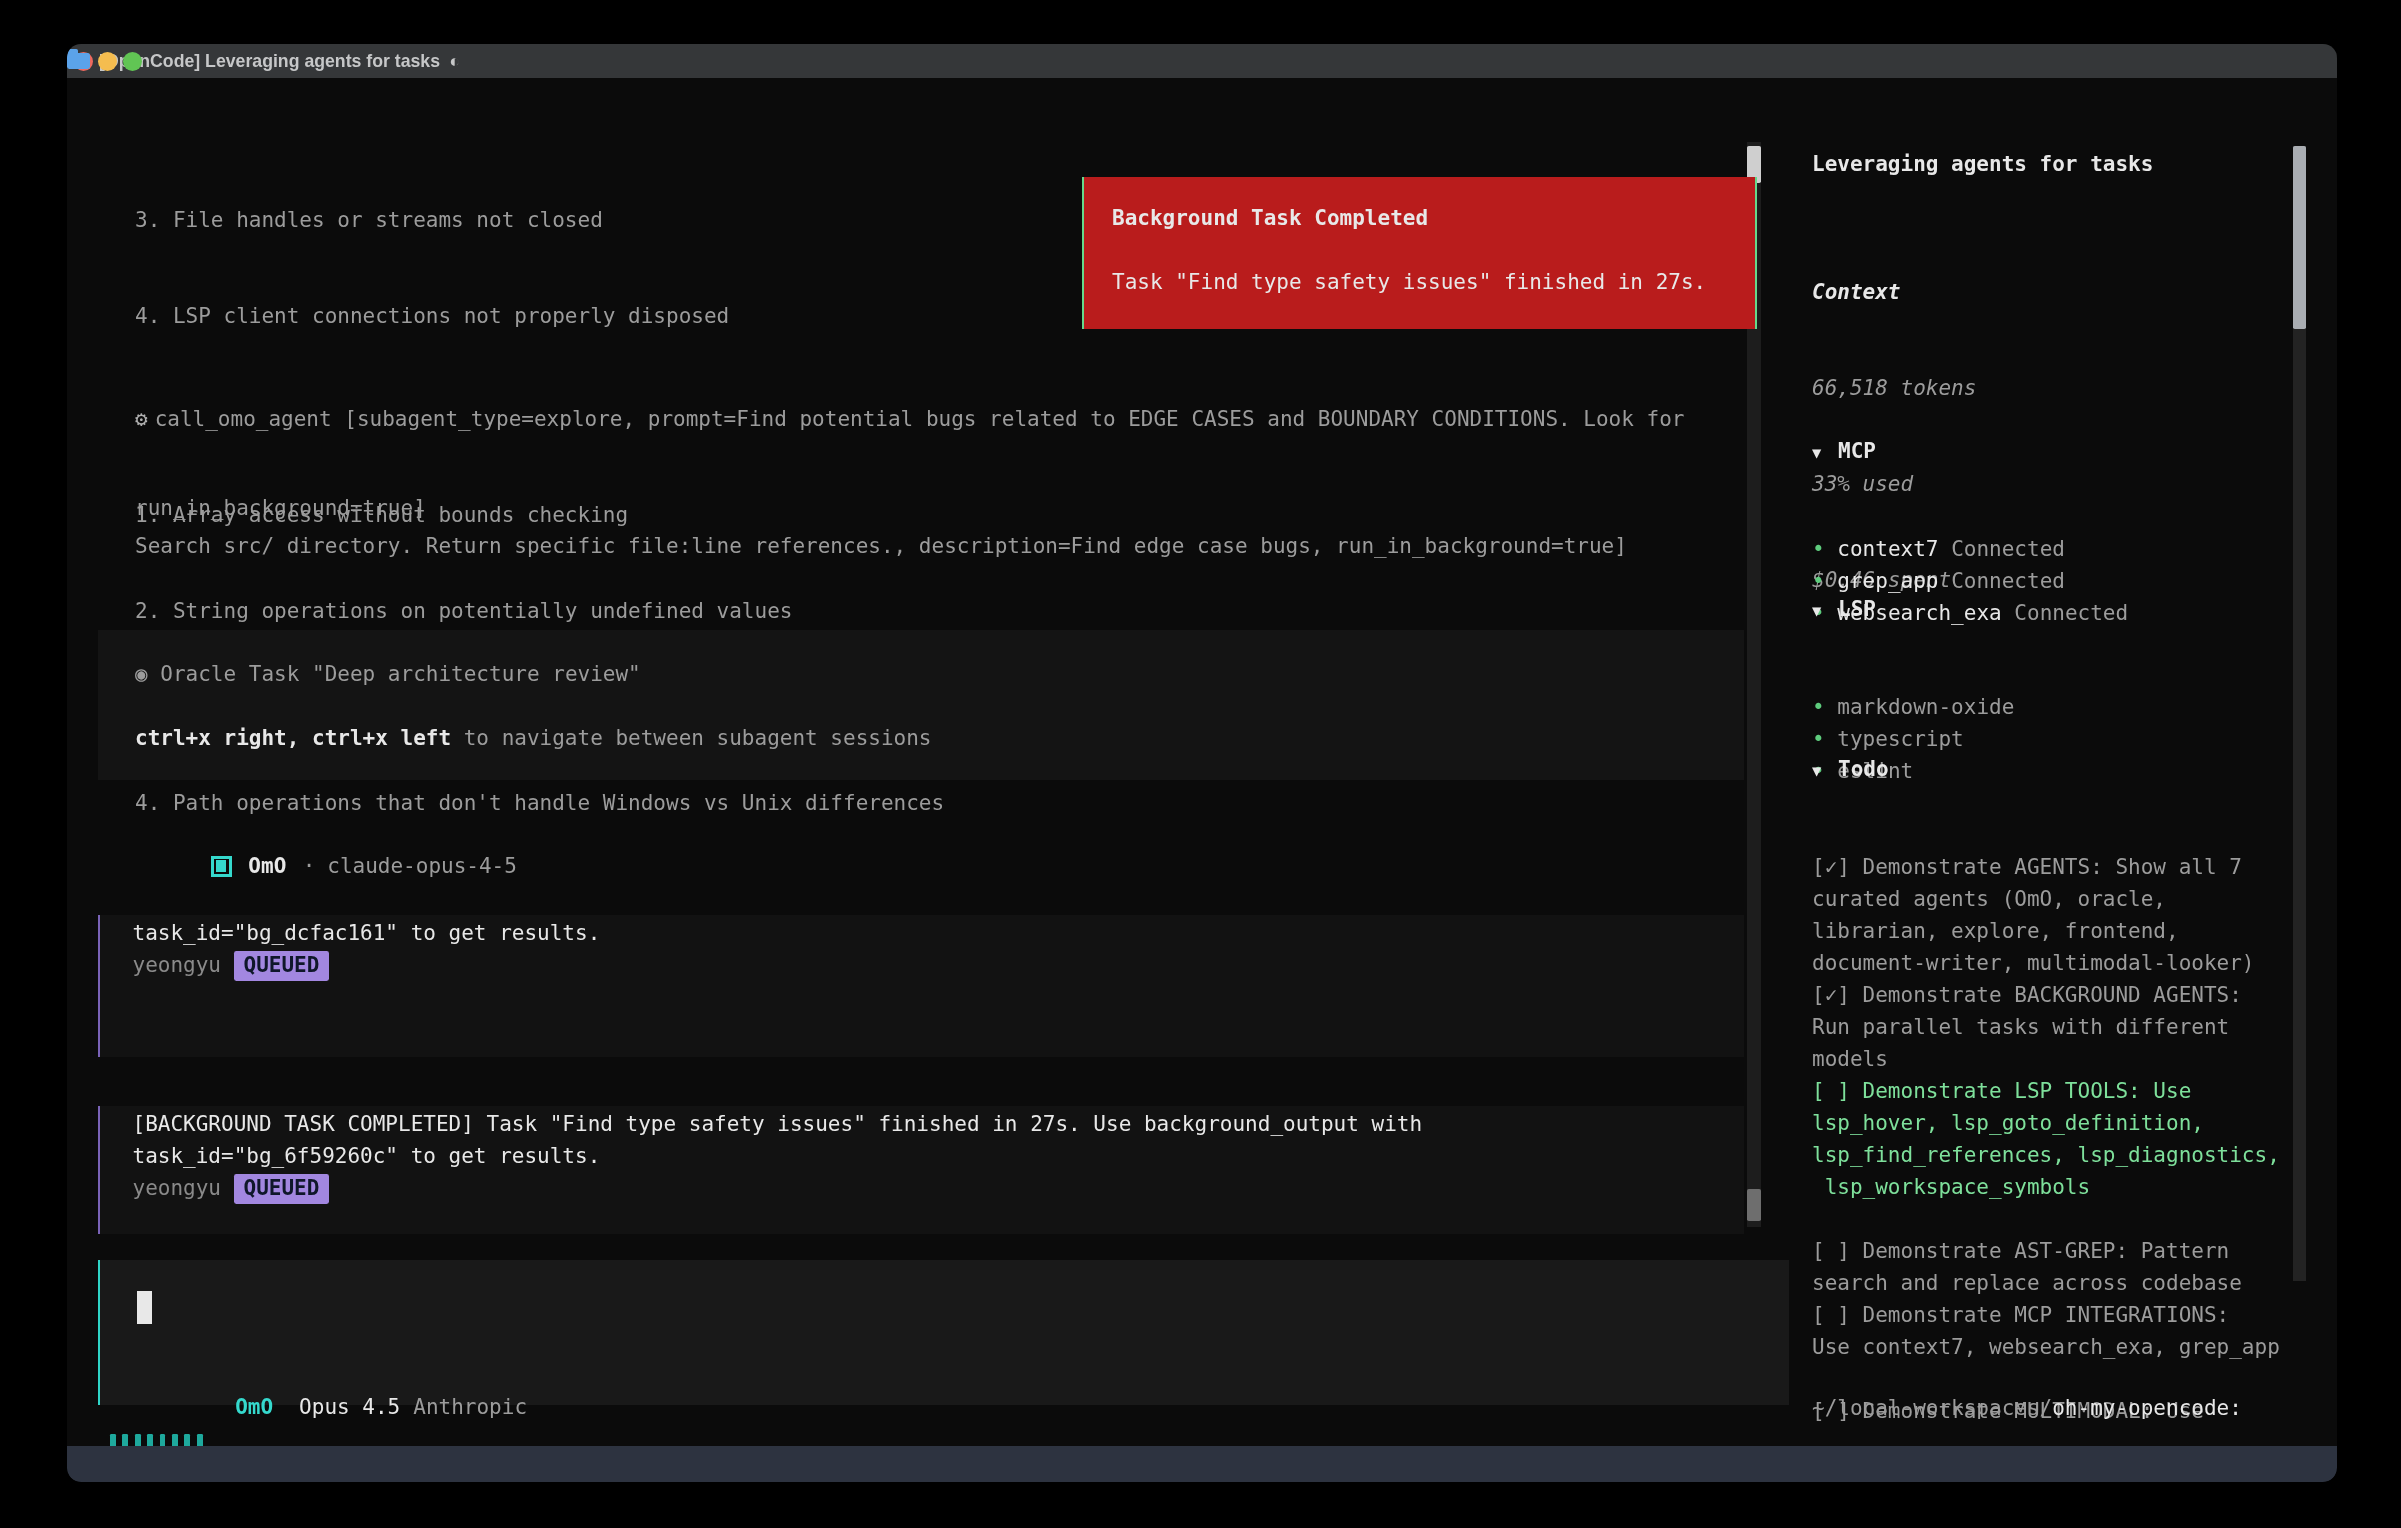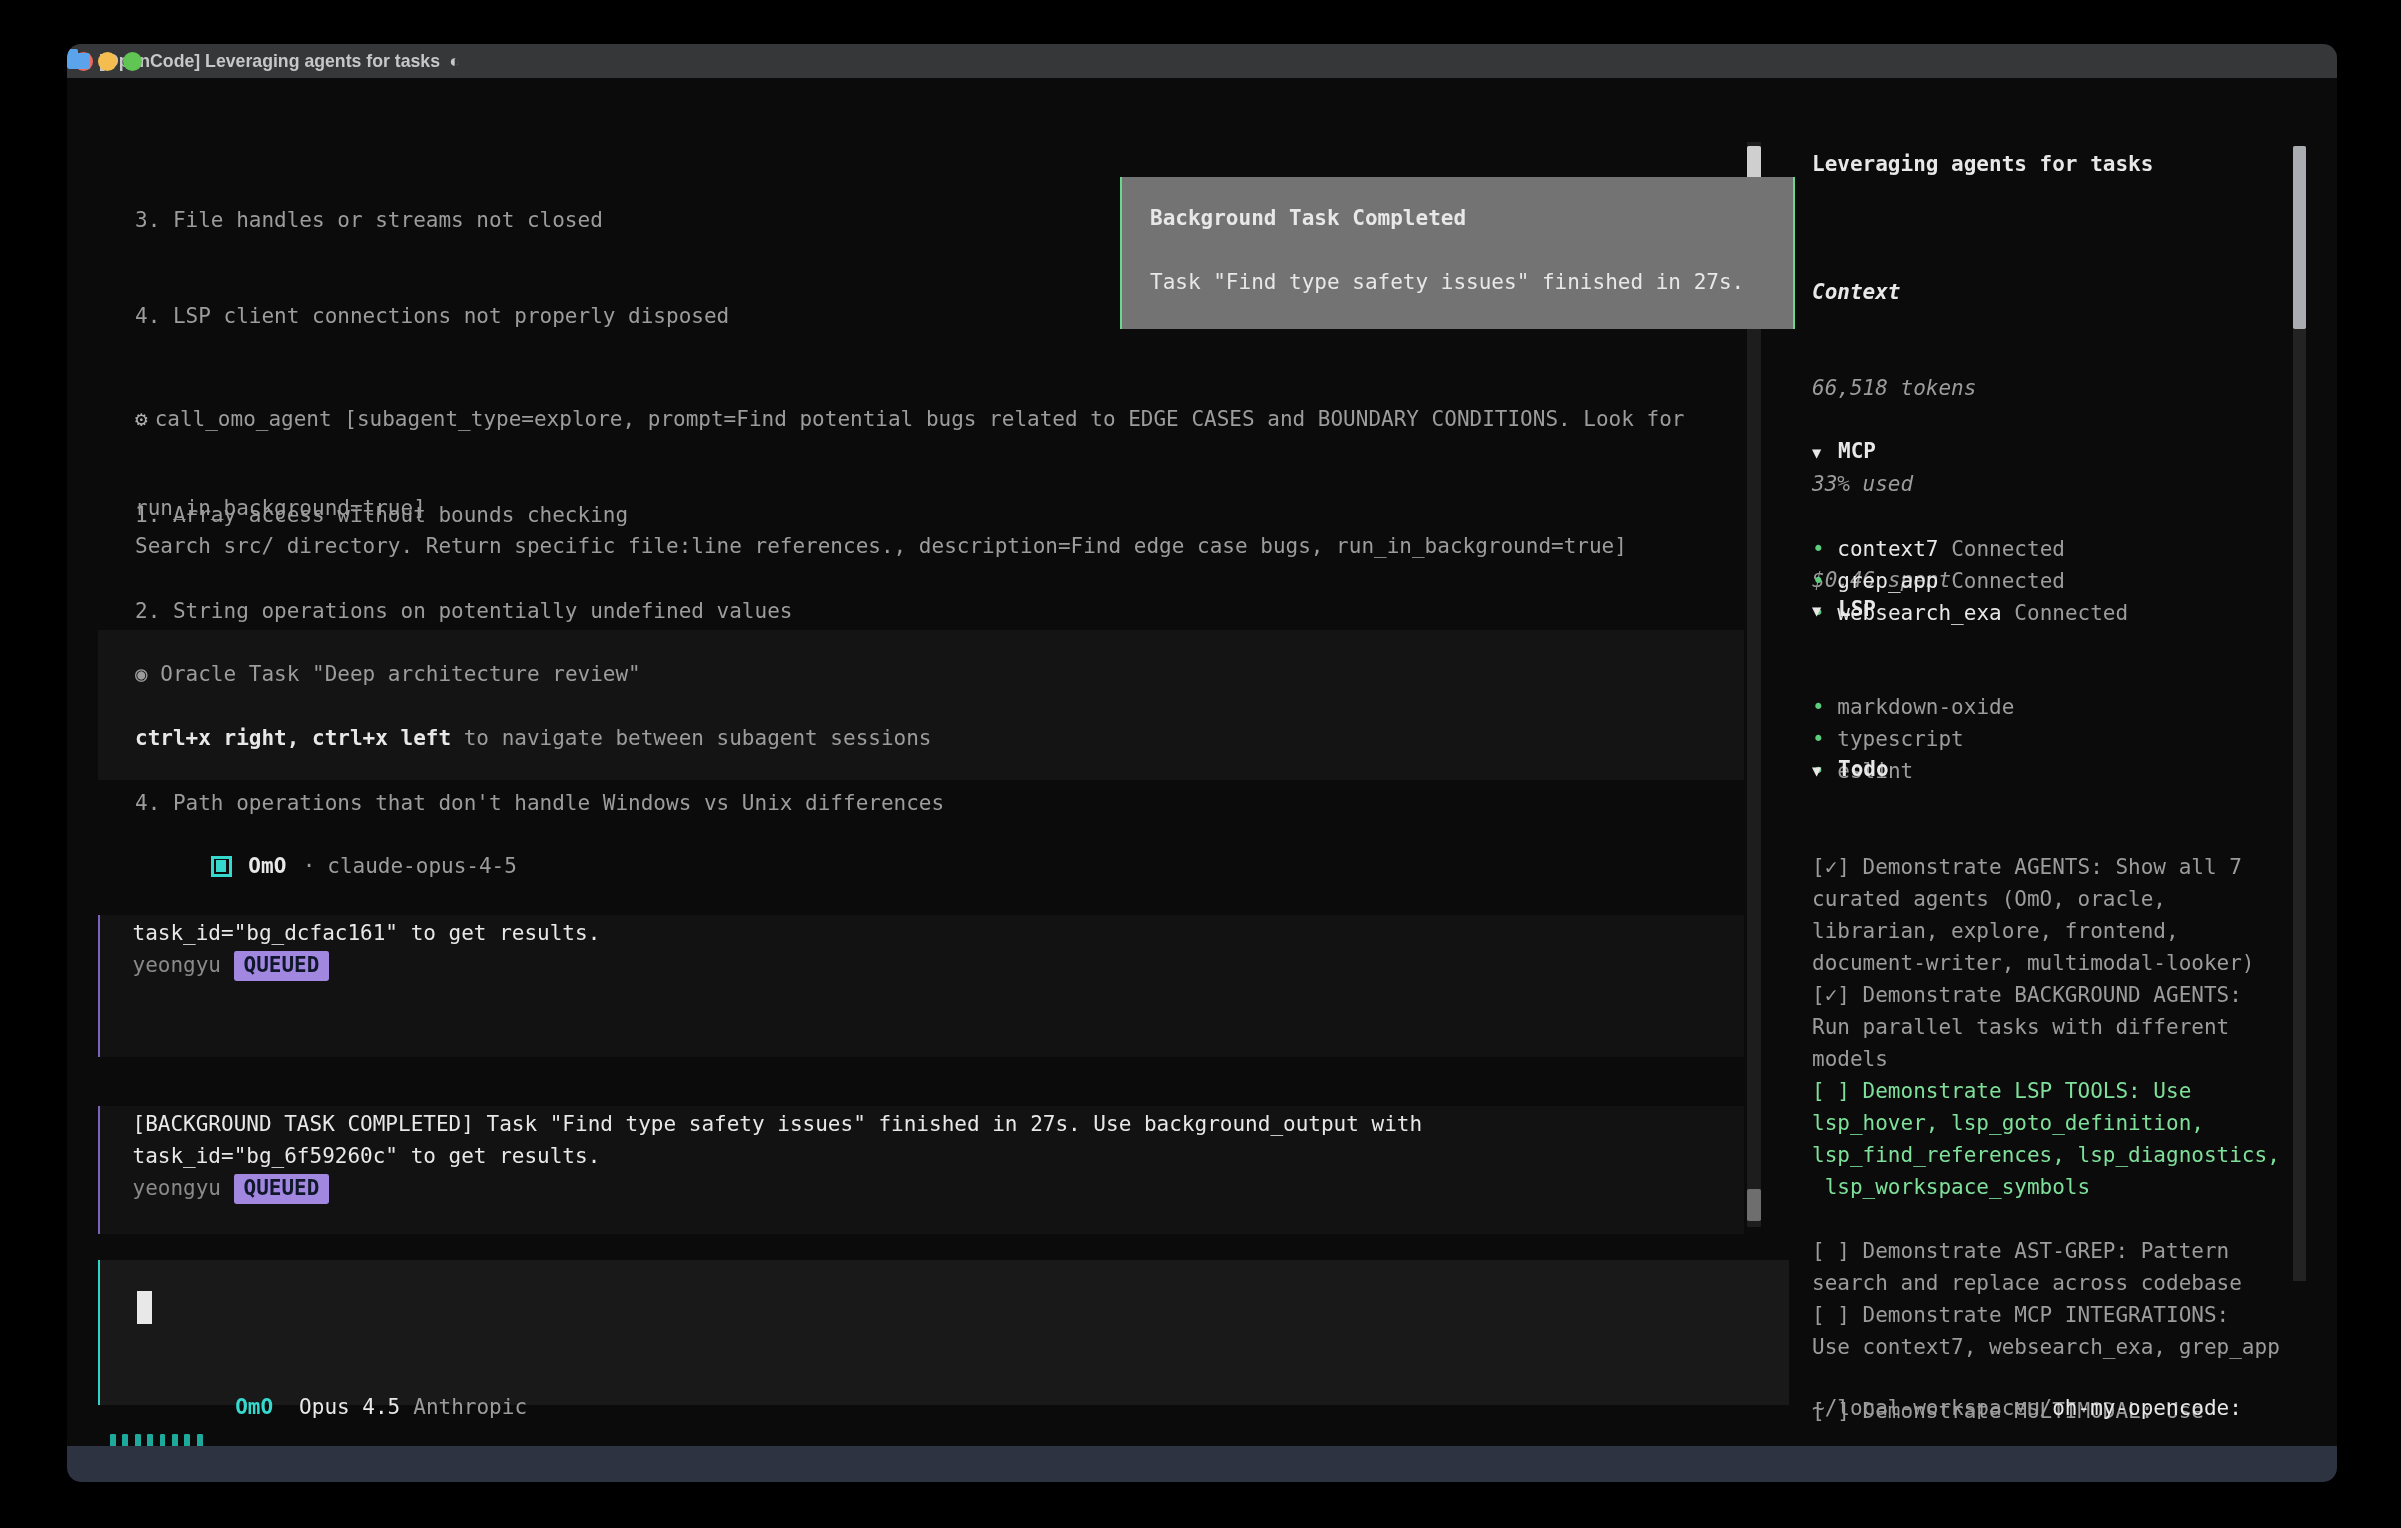"Background Task Completed" .notif { background: #737373 -> #b91c1c; margin-left: 38px -> none }
